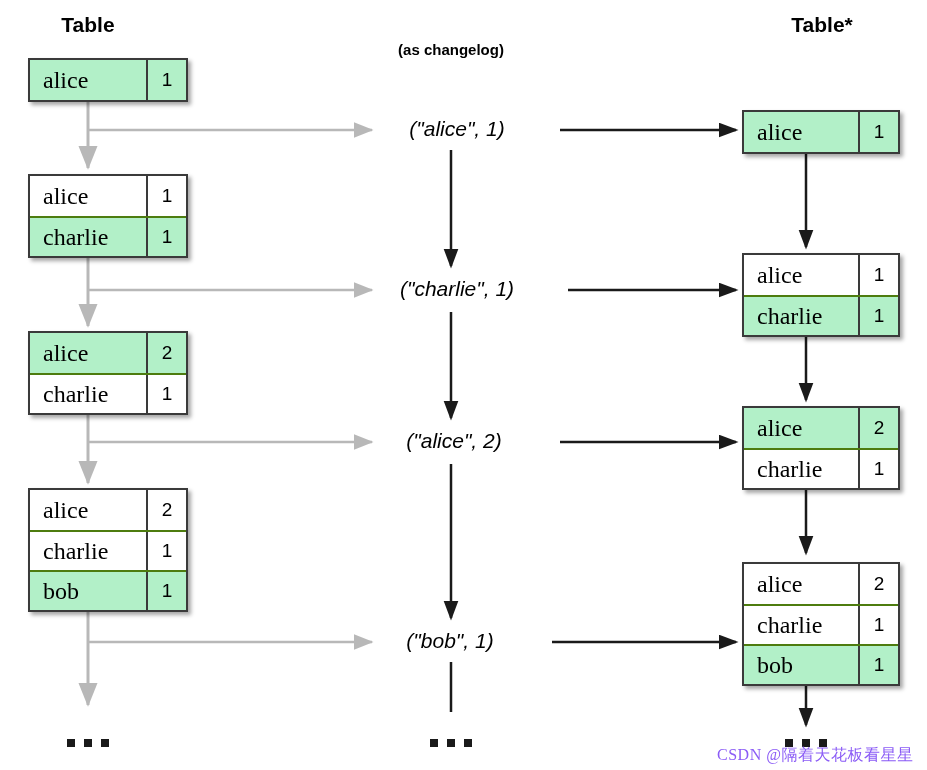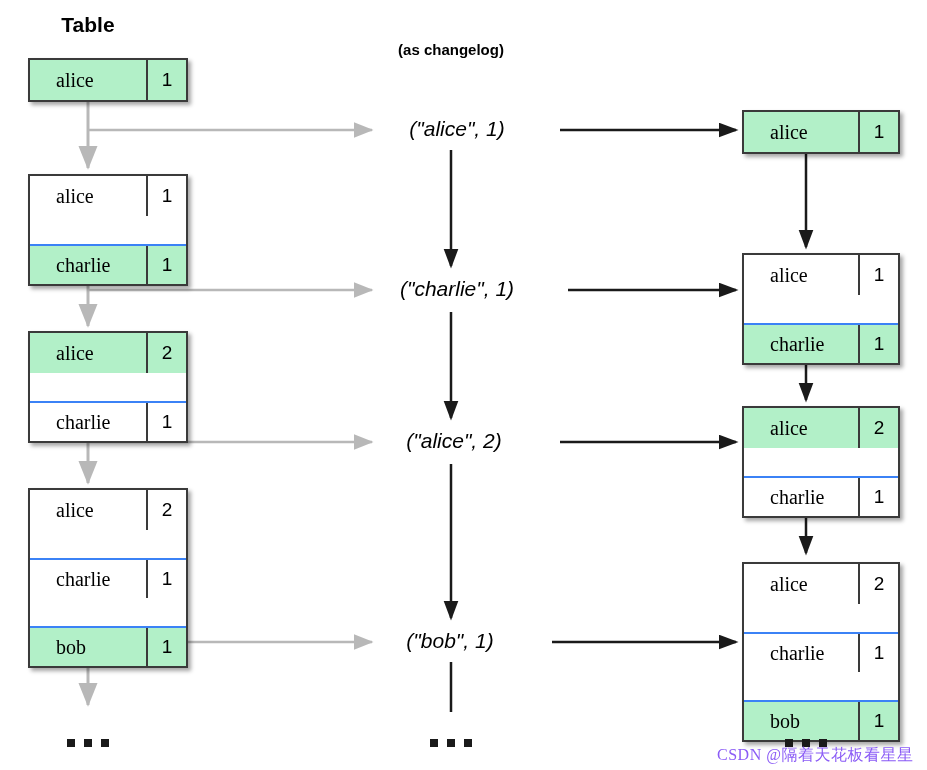"Table*" div.col-title { html: none -> <div>Table*</div> }
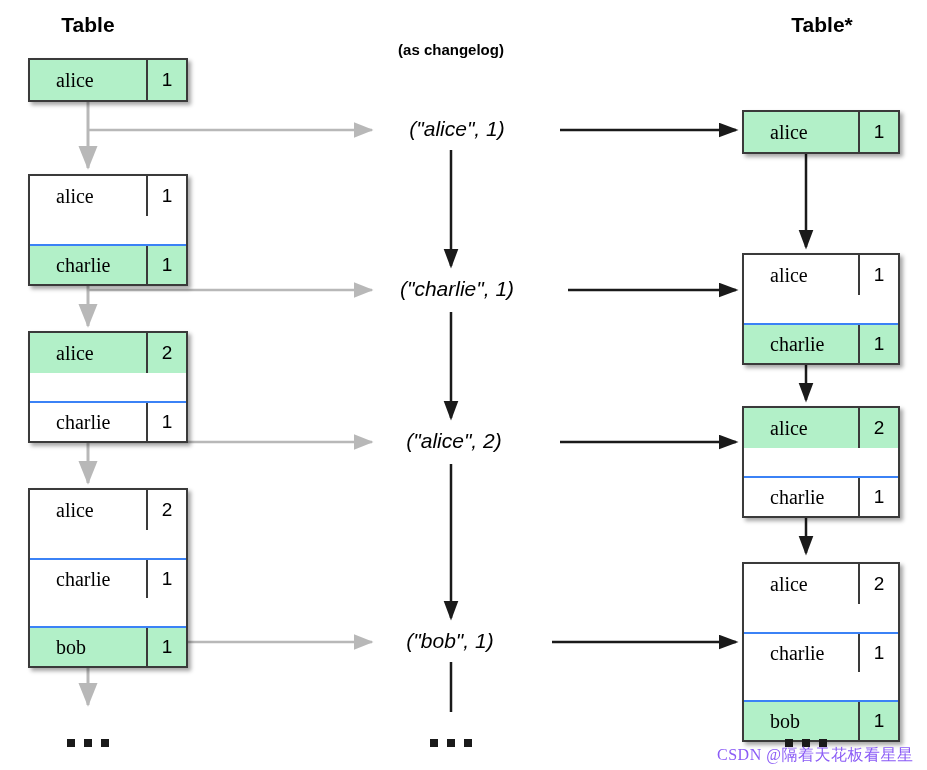"alice" .kv-key { font-size: 20px -> 24px; padding-left: 26px -> 13px }
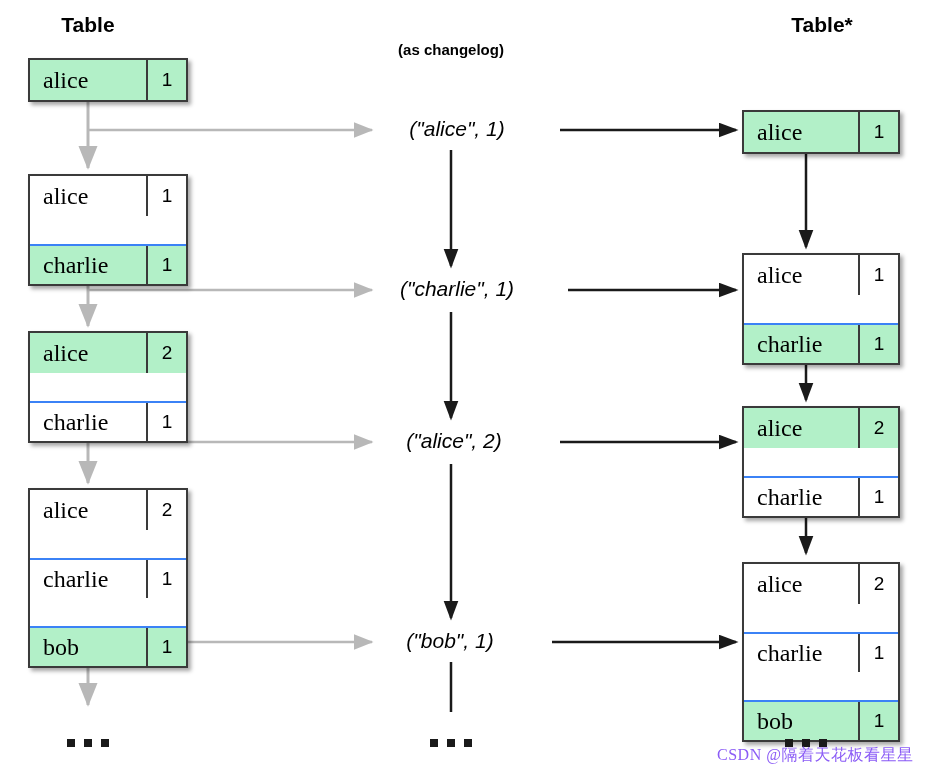"charlie" .kv-row + .kv-row { border-top: 2px solid #3b82f6 -> 2px solid #4d7c0f; margin-top: 28px -> none }
